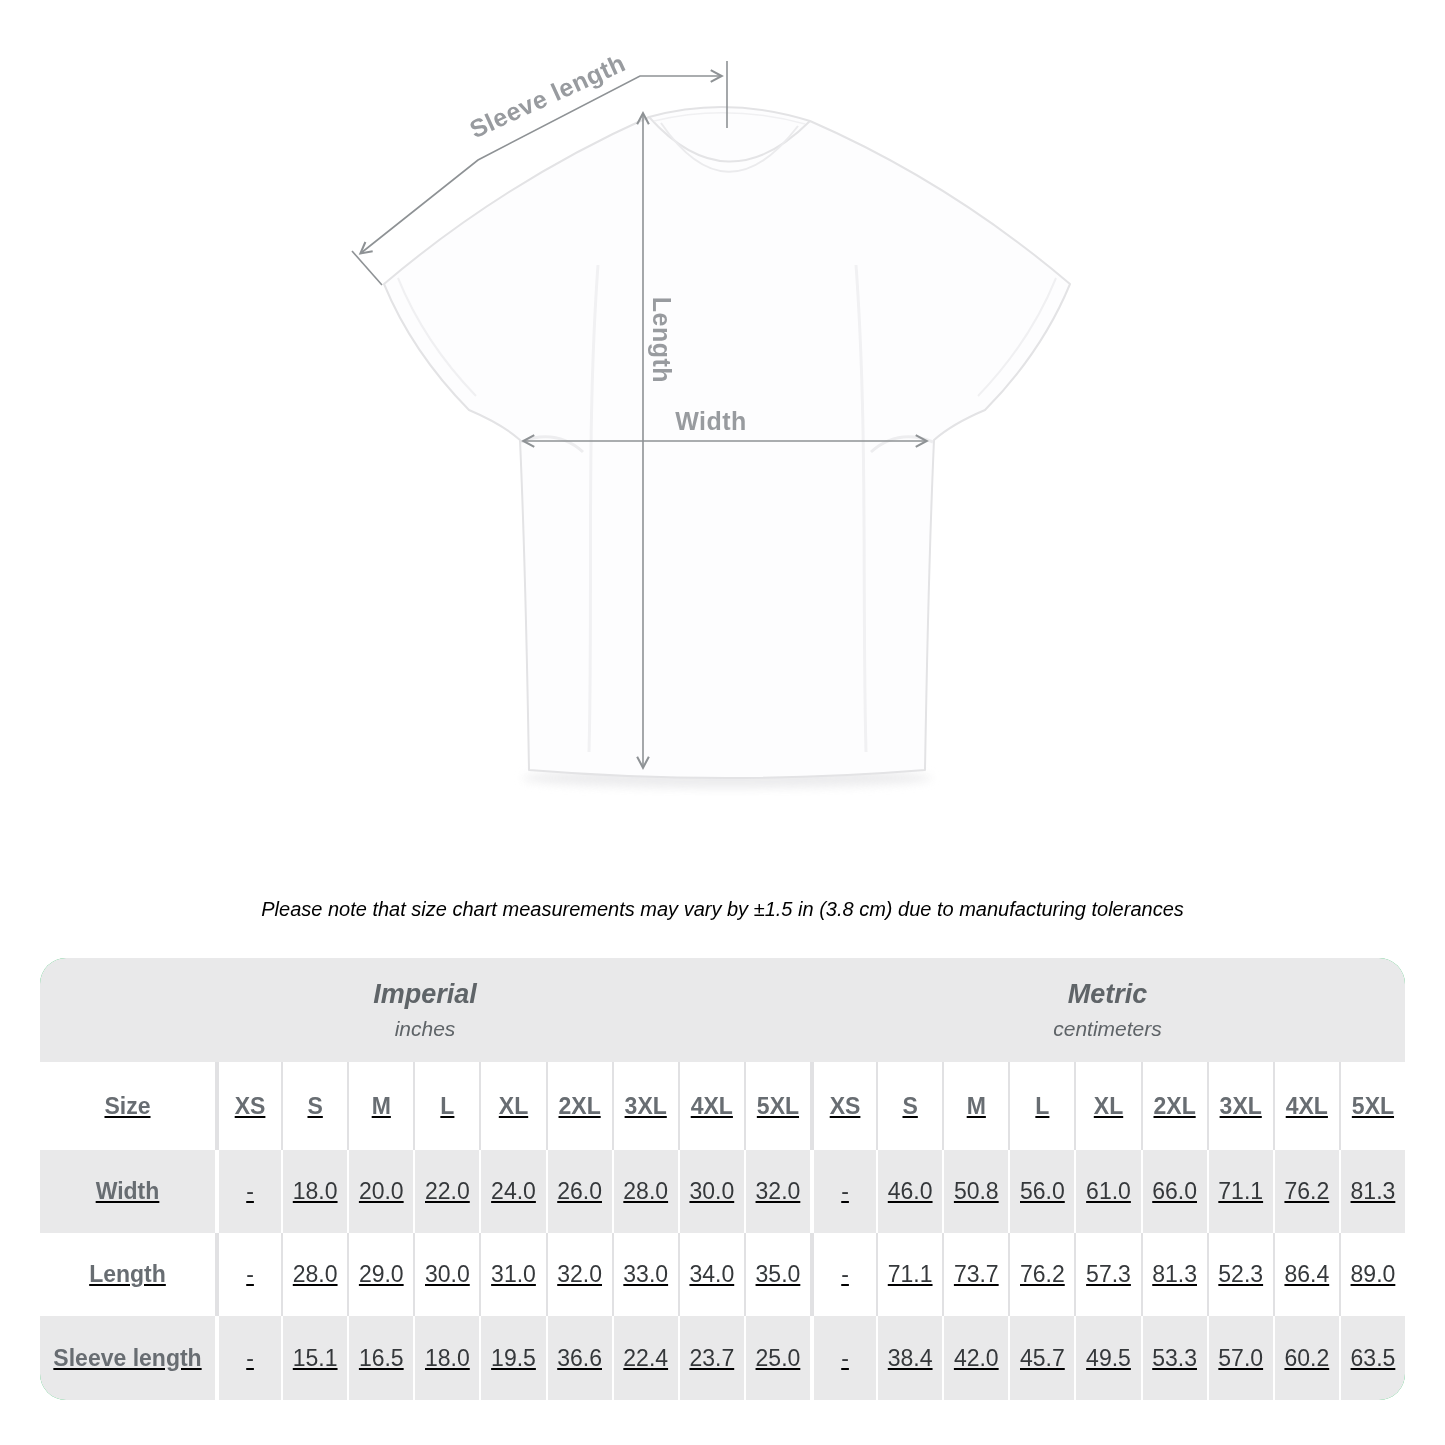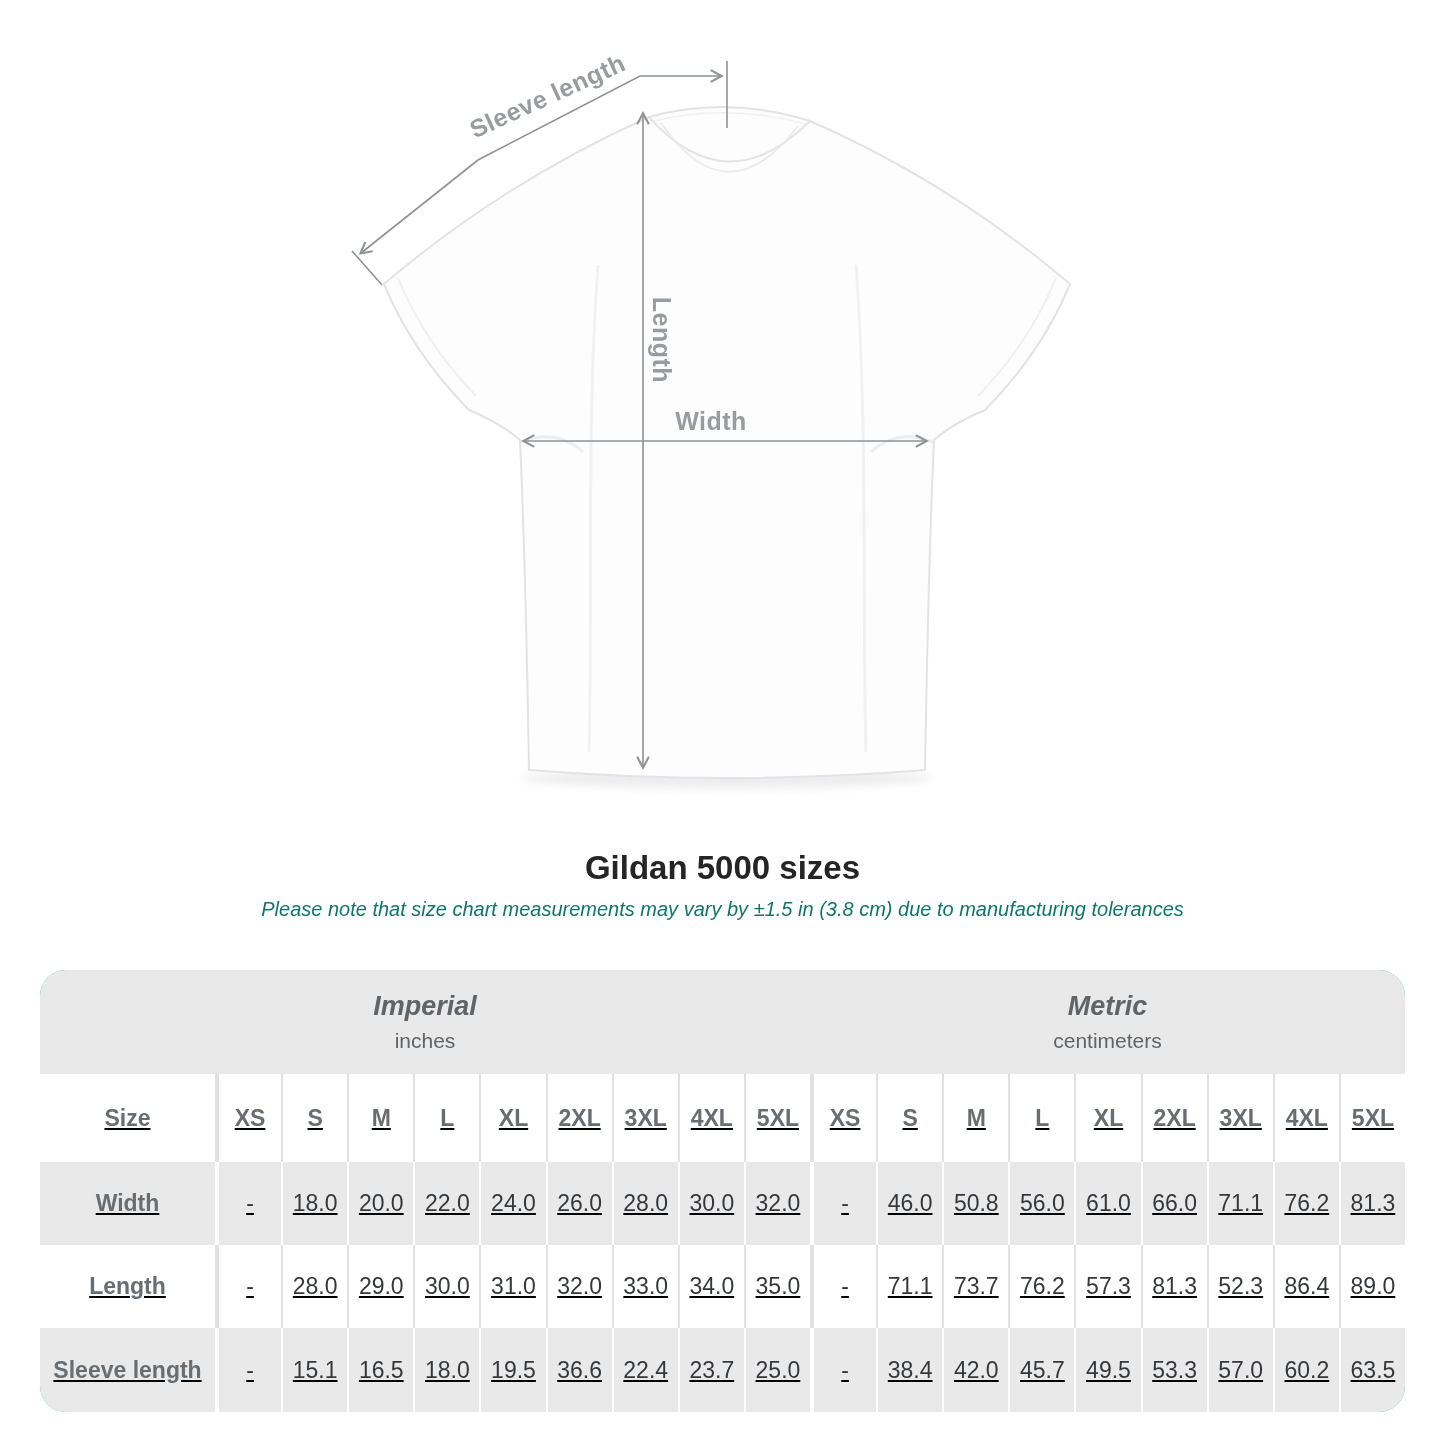"Gildan 5000 sizes" div.title { html: <div>Gildan 5000 sizes</div> -> none }
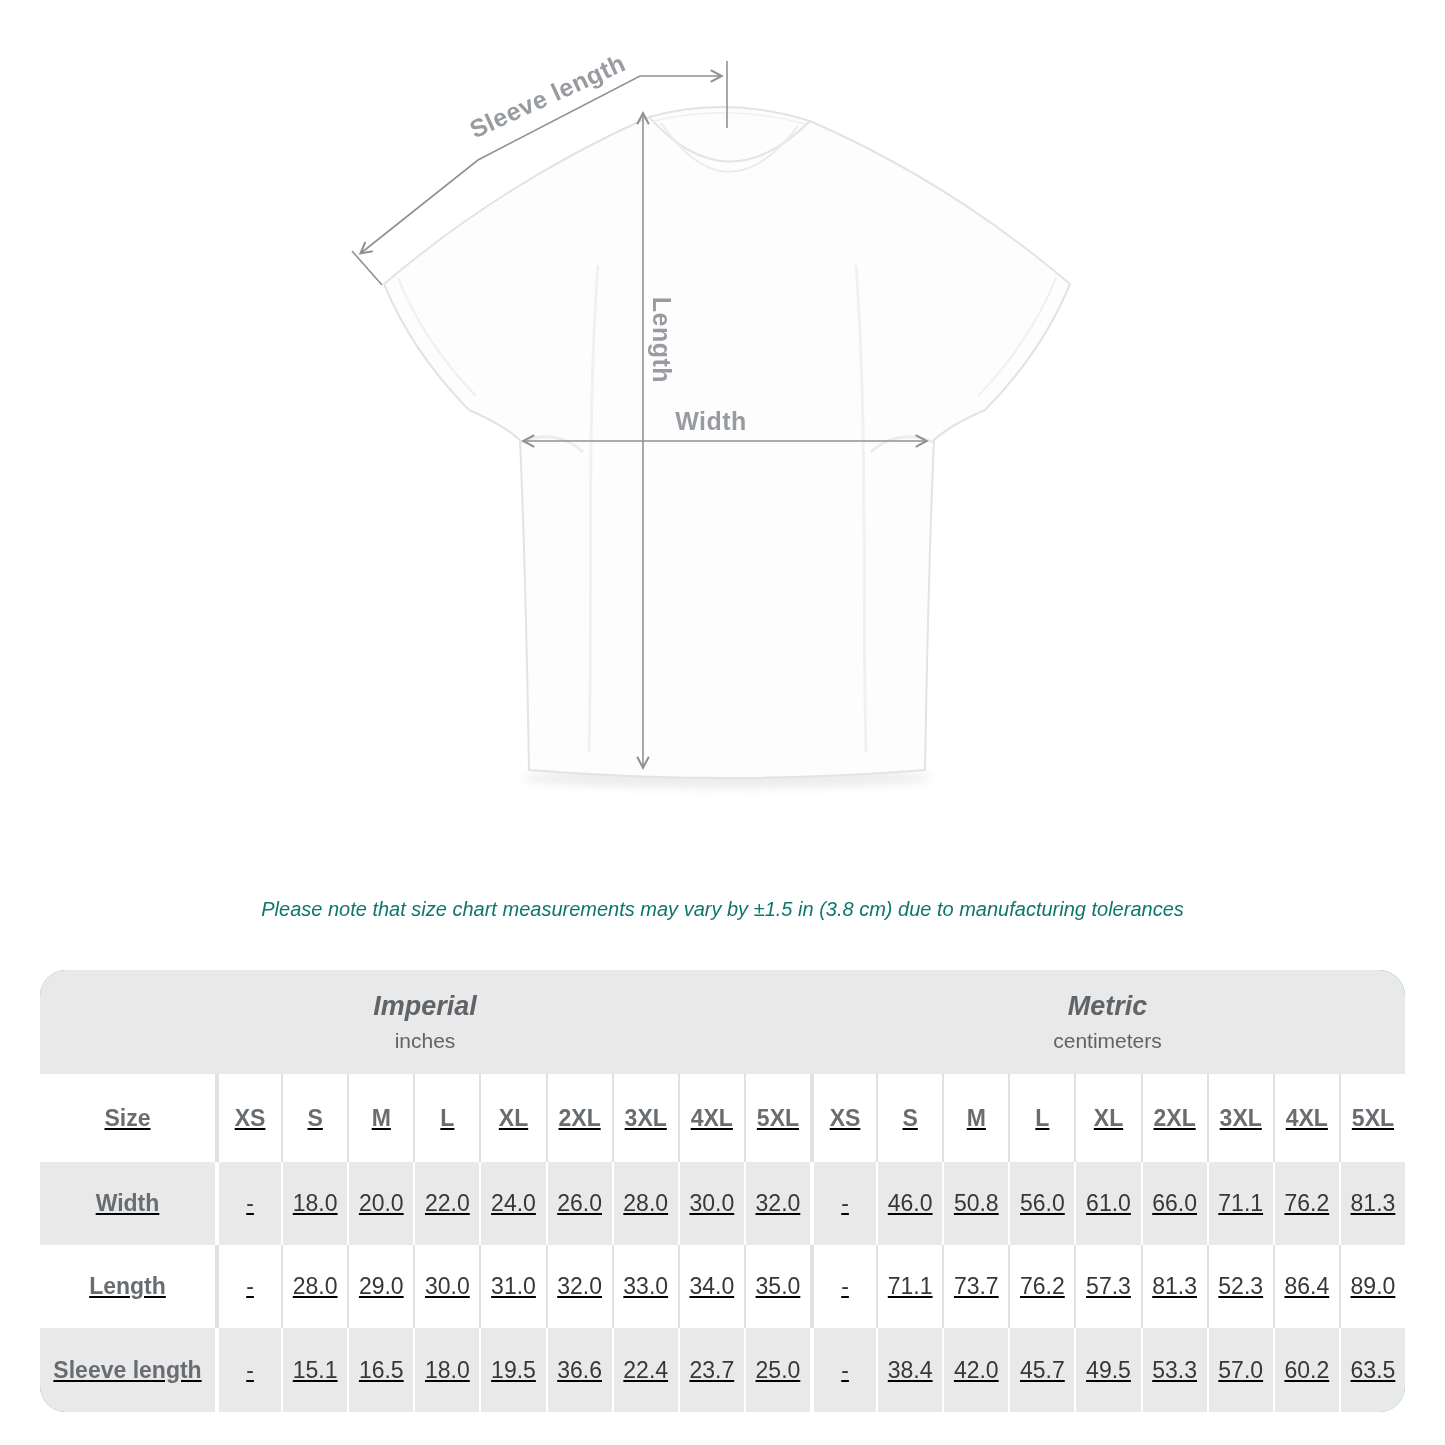"Please note that size chart" .subtitle { color: #0f766e -> #000000 }
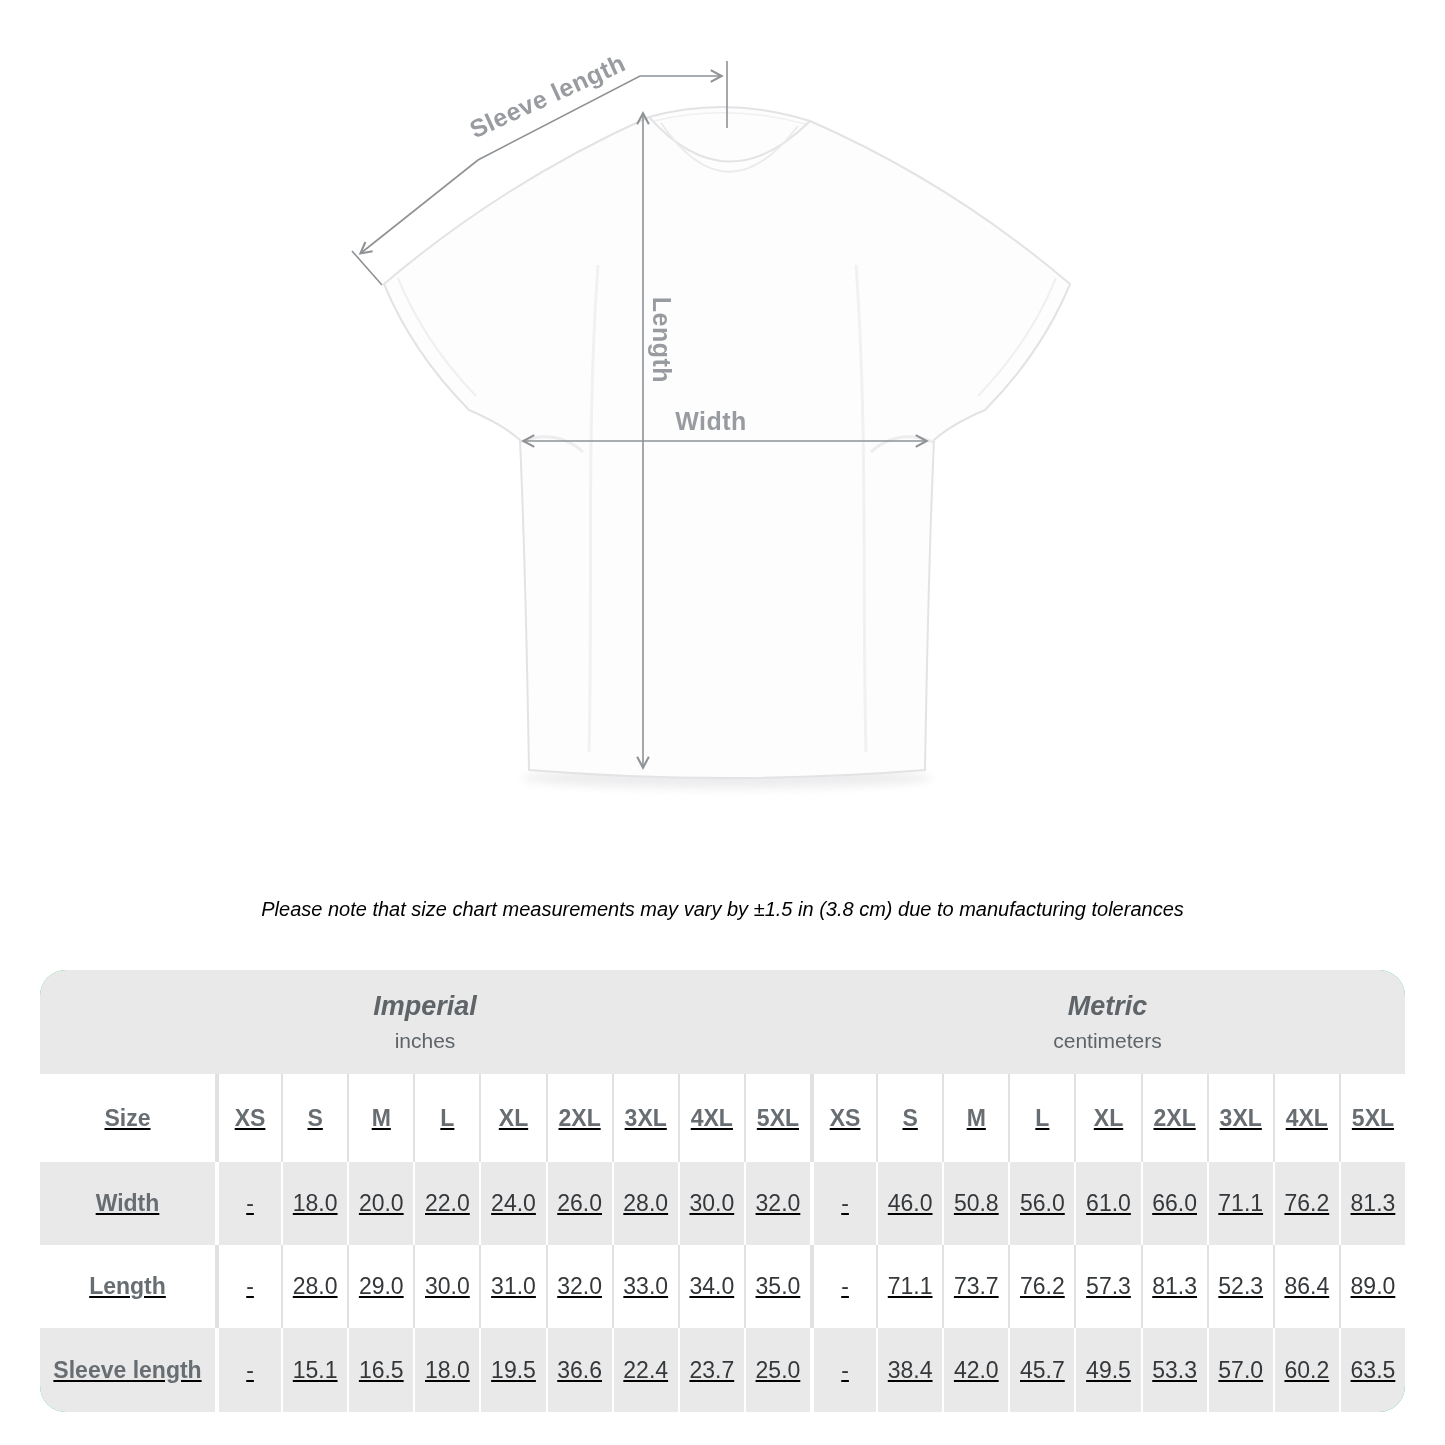"Imperial" .size-table { margin-top: 12px -> none }
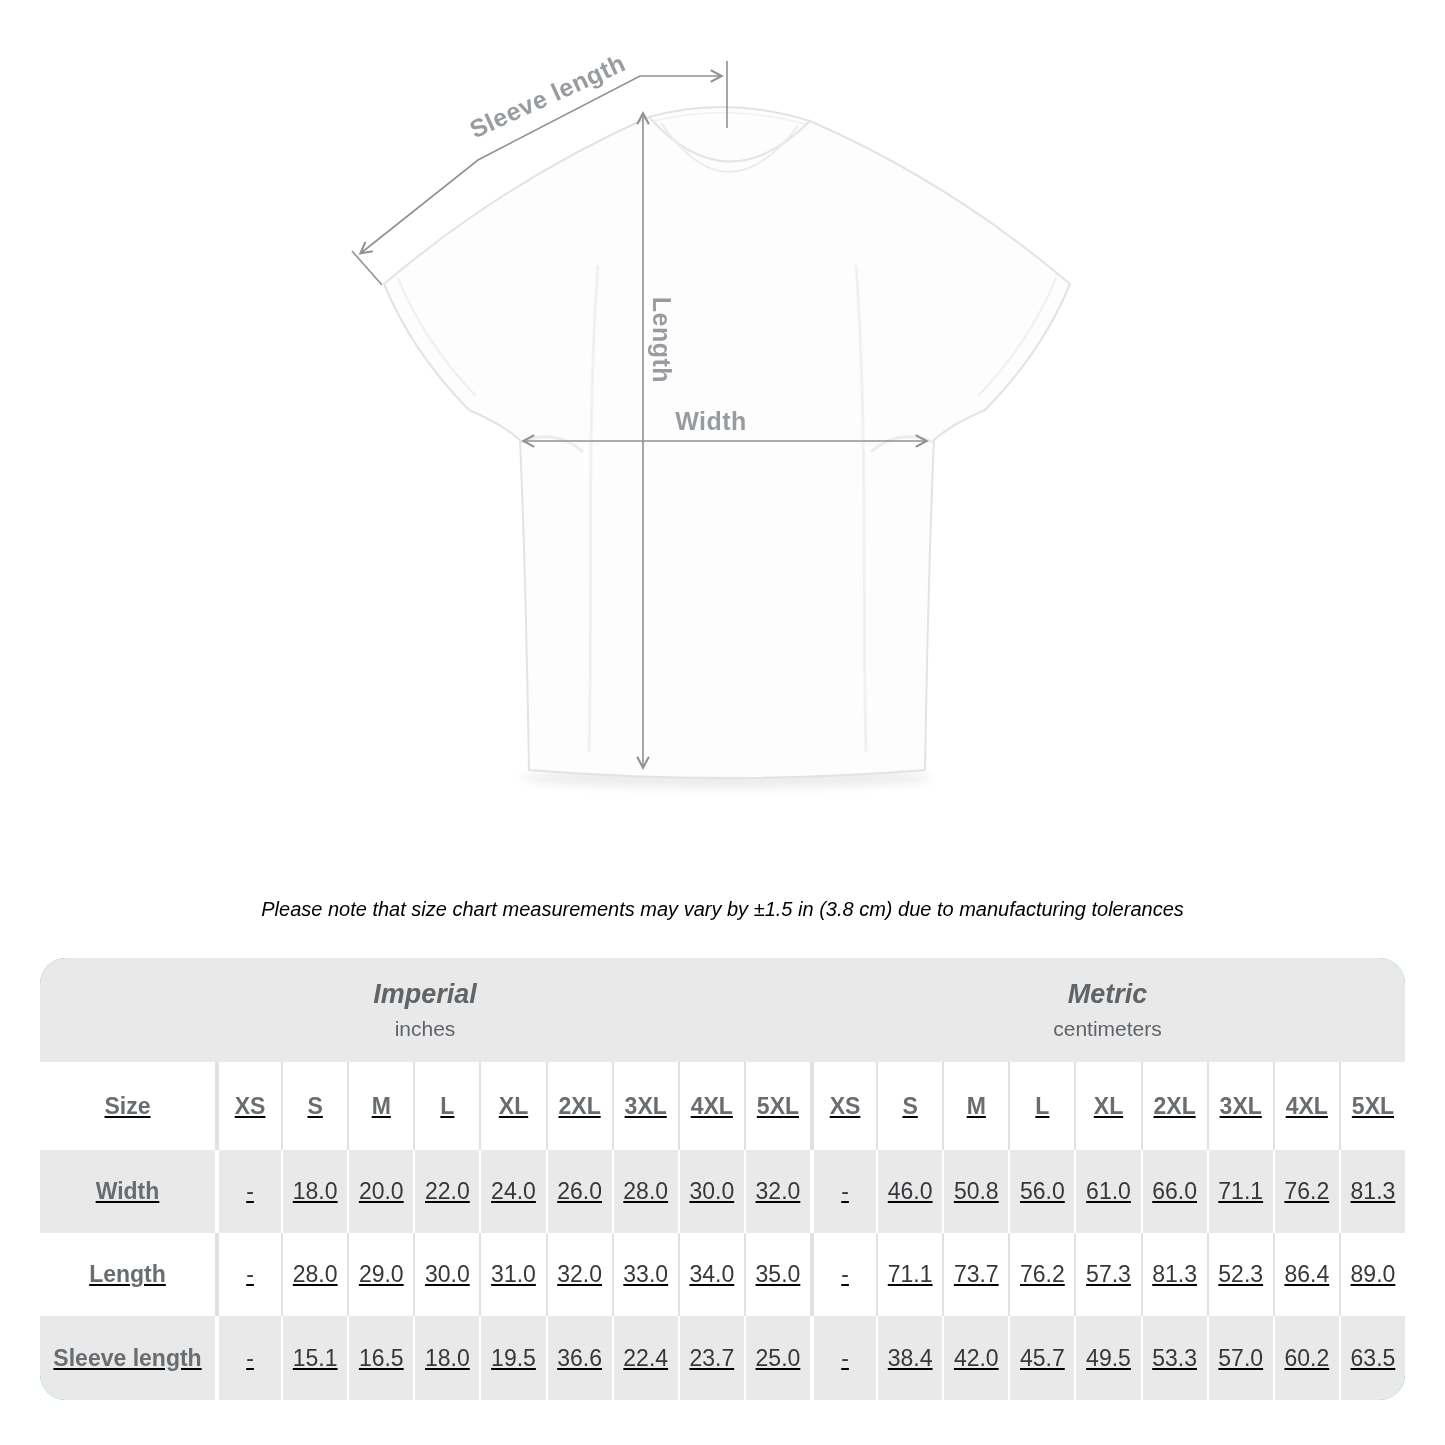"inches" .band-unit { font-style: none -> italic }
